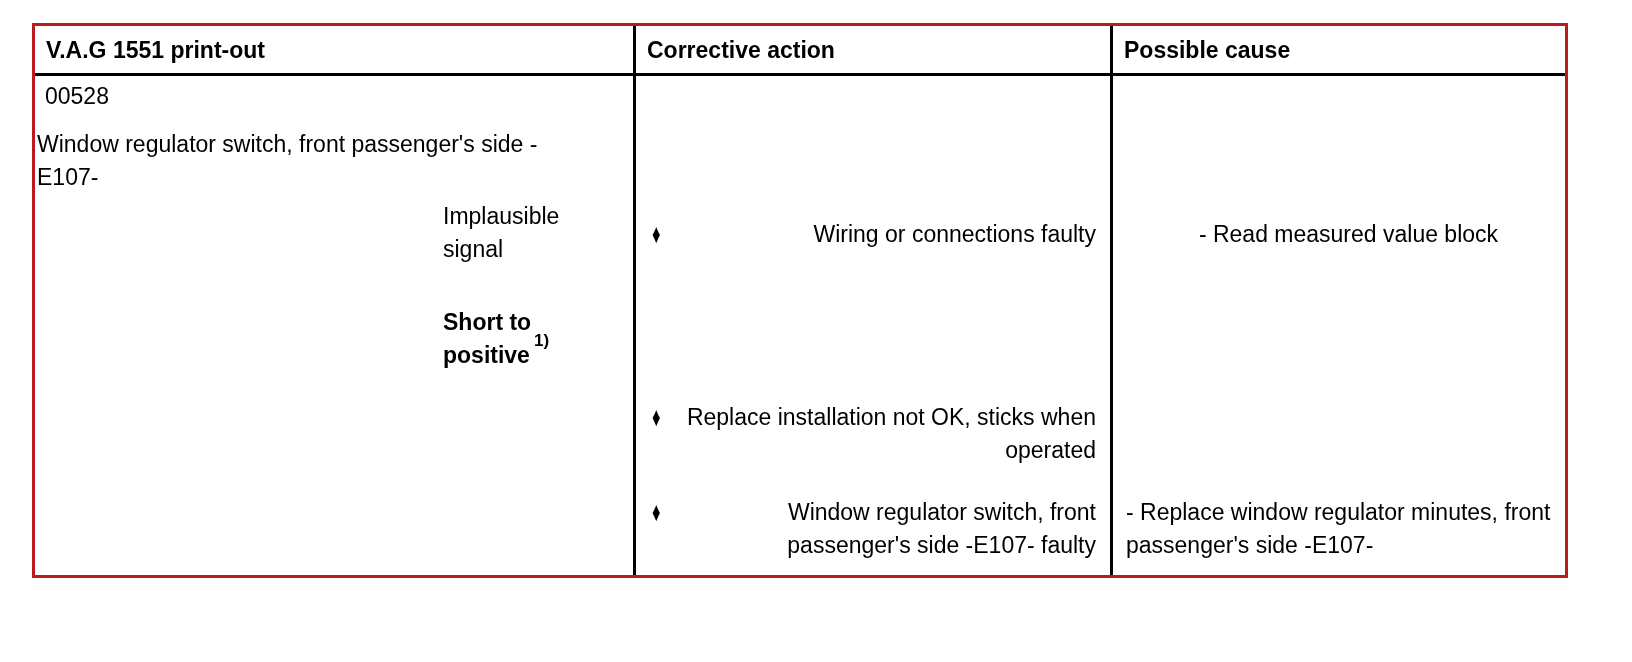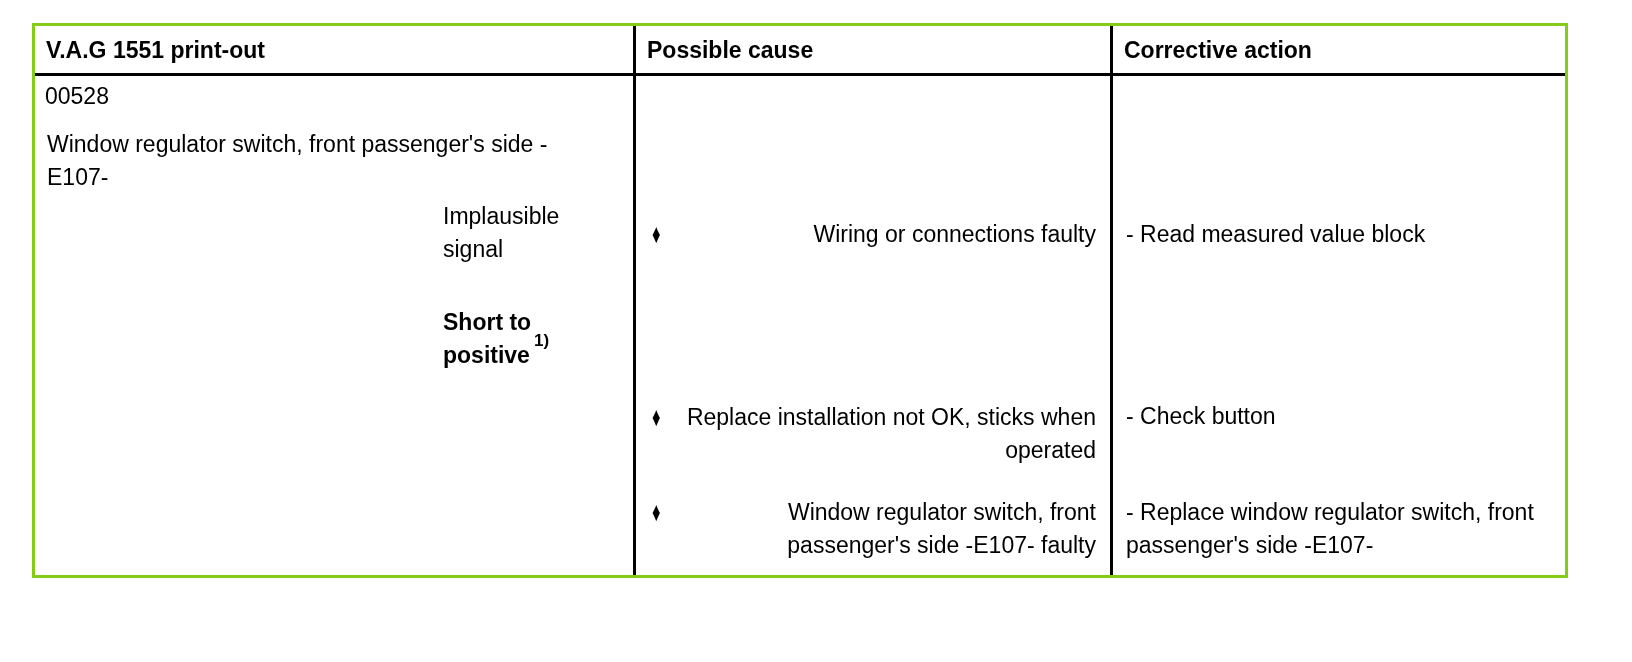"V.A.G 1551 print-out" .fault-table { border: 3px solid #84cc16 -> 3px solid #b91c1c }
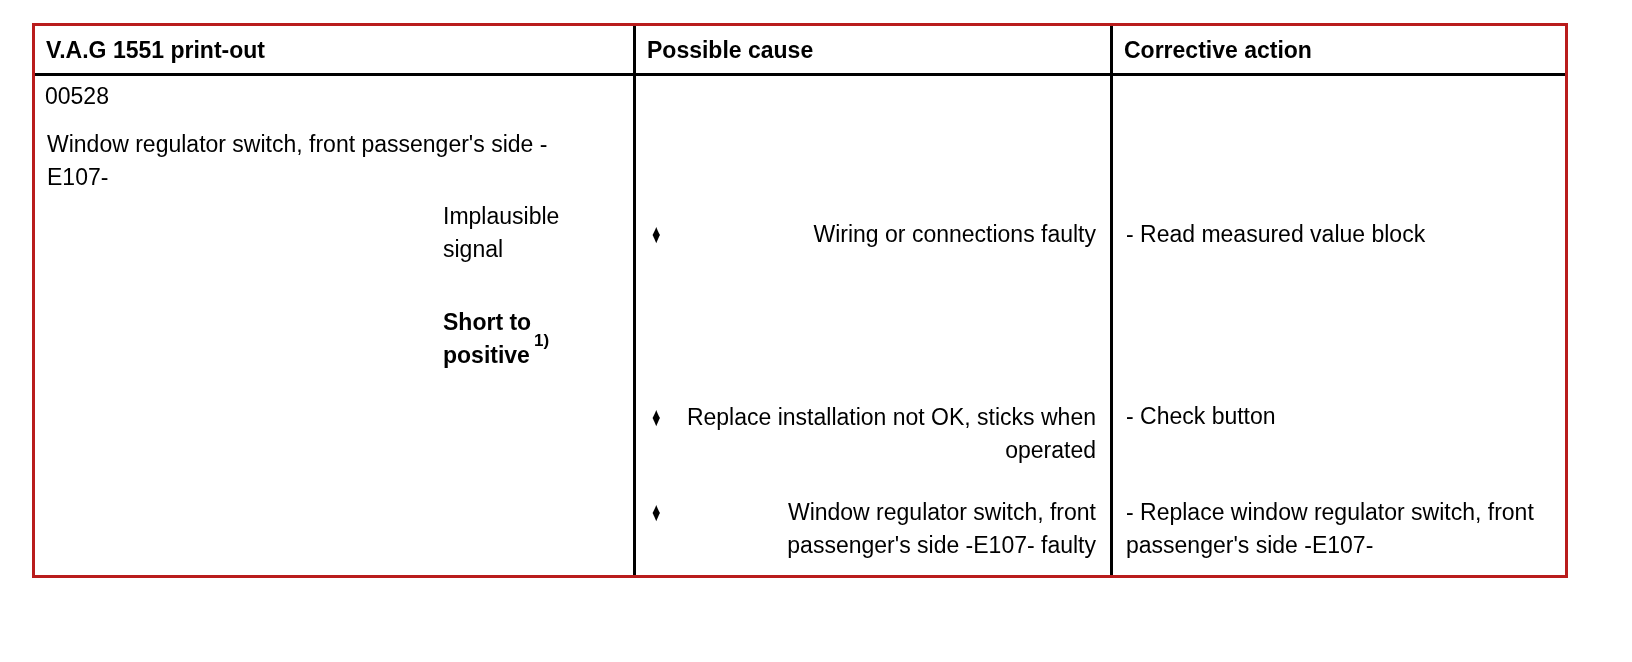"Possible cause" div.cell { order: before "Corrective action" -> after "Corrective action" }
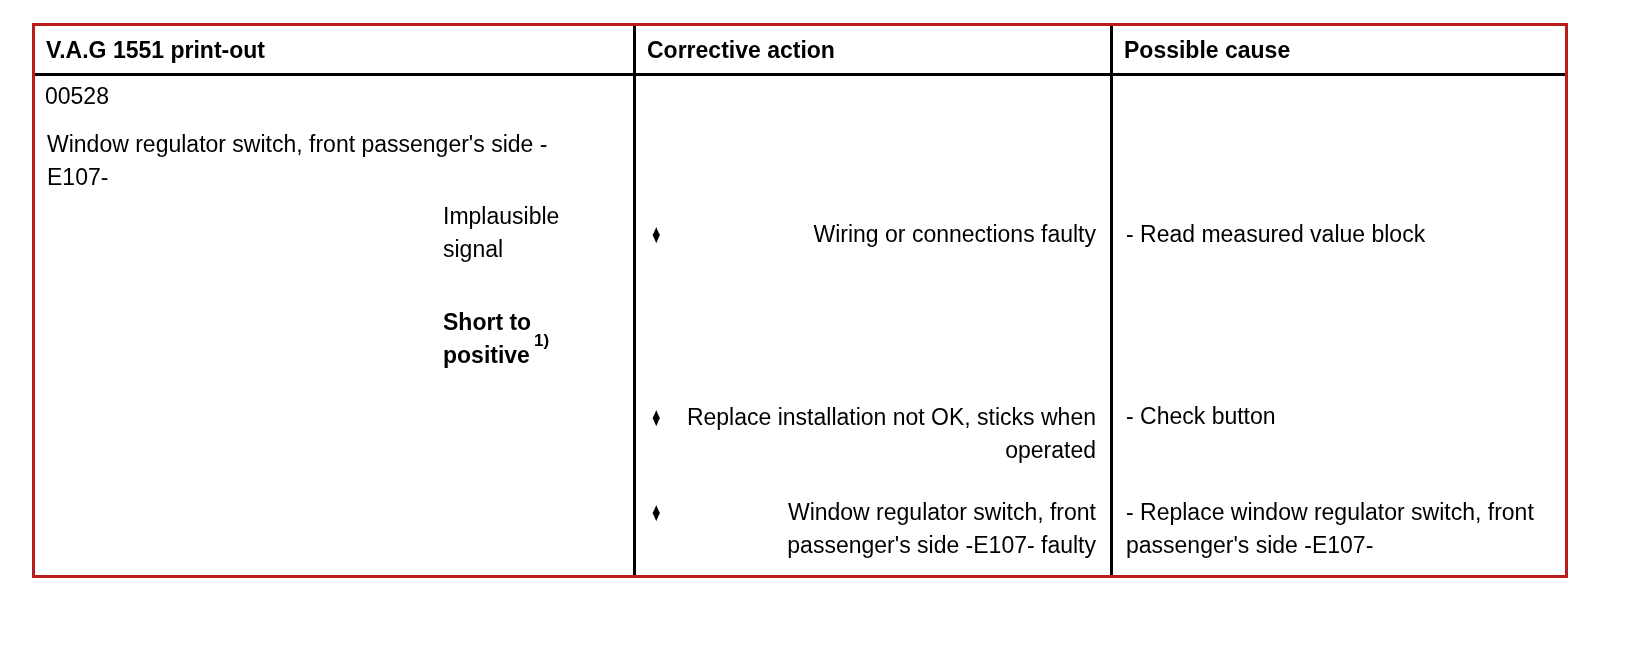"Window regulator switch, front passenger's side -E107-" .component { left: 12px -> 2px }
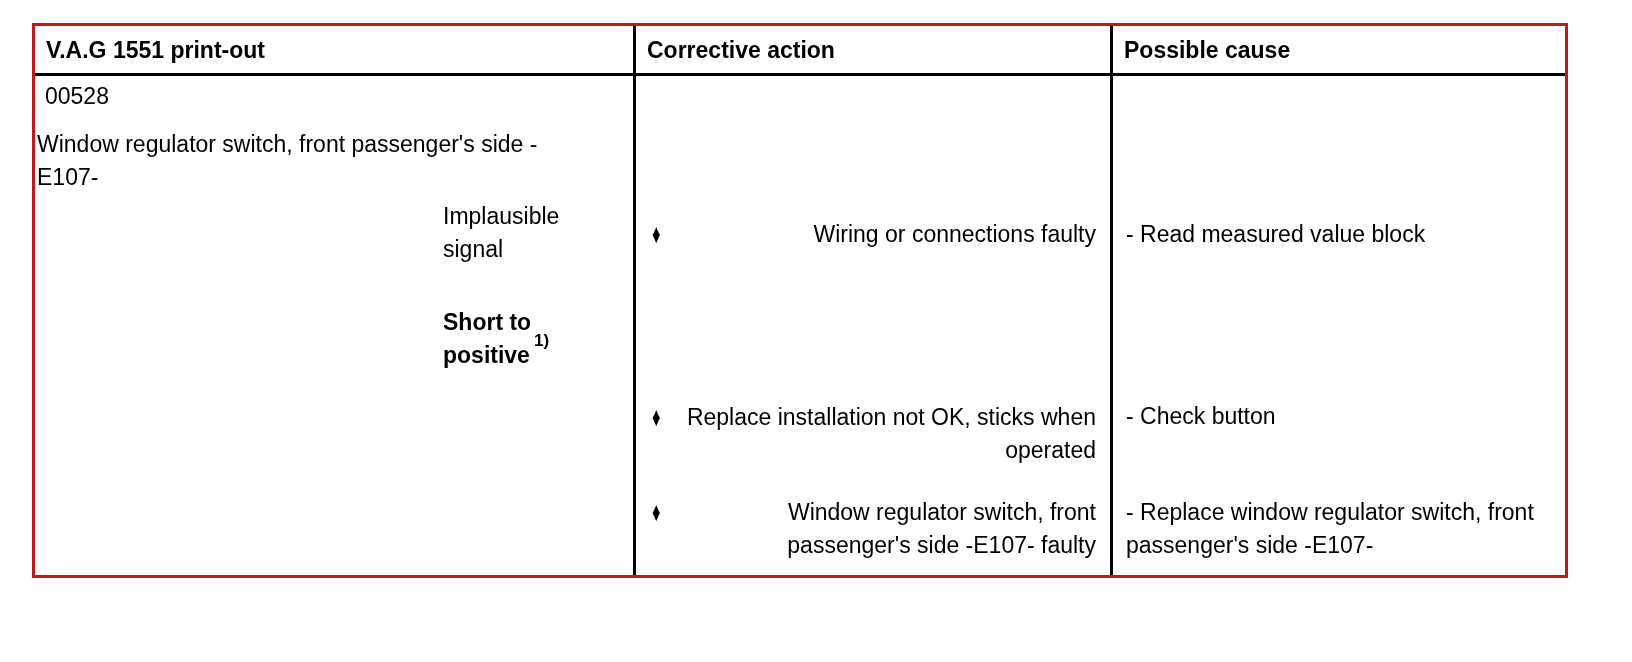"- Read measured value block" .action-1 { text-align: none -> center }
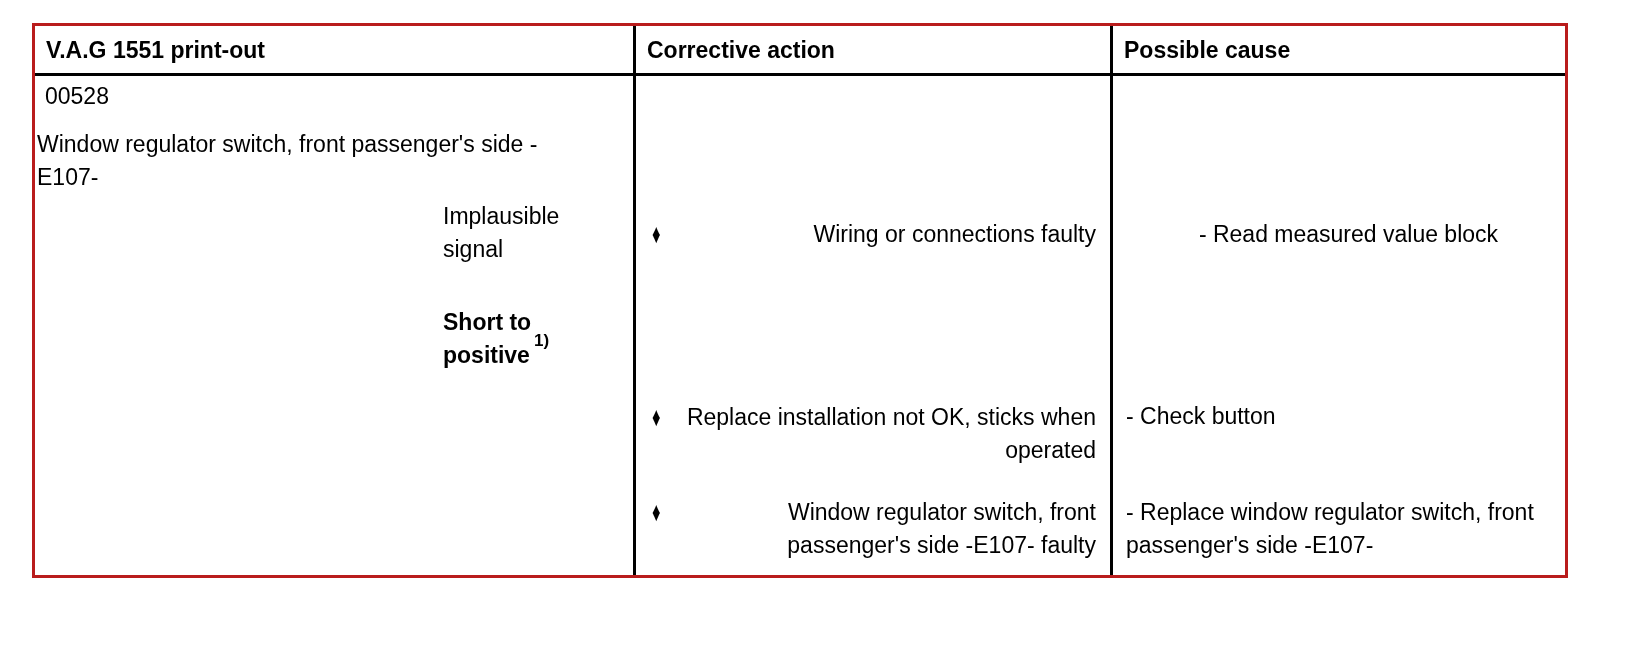"- Check button" div.action-item { html: <div>- Check button</div> -> none }
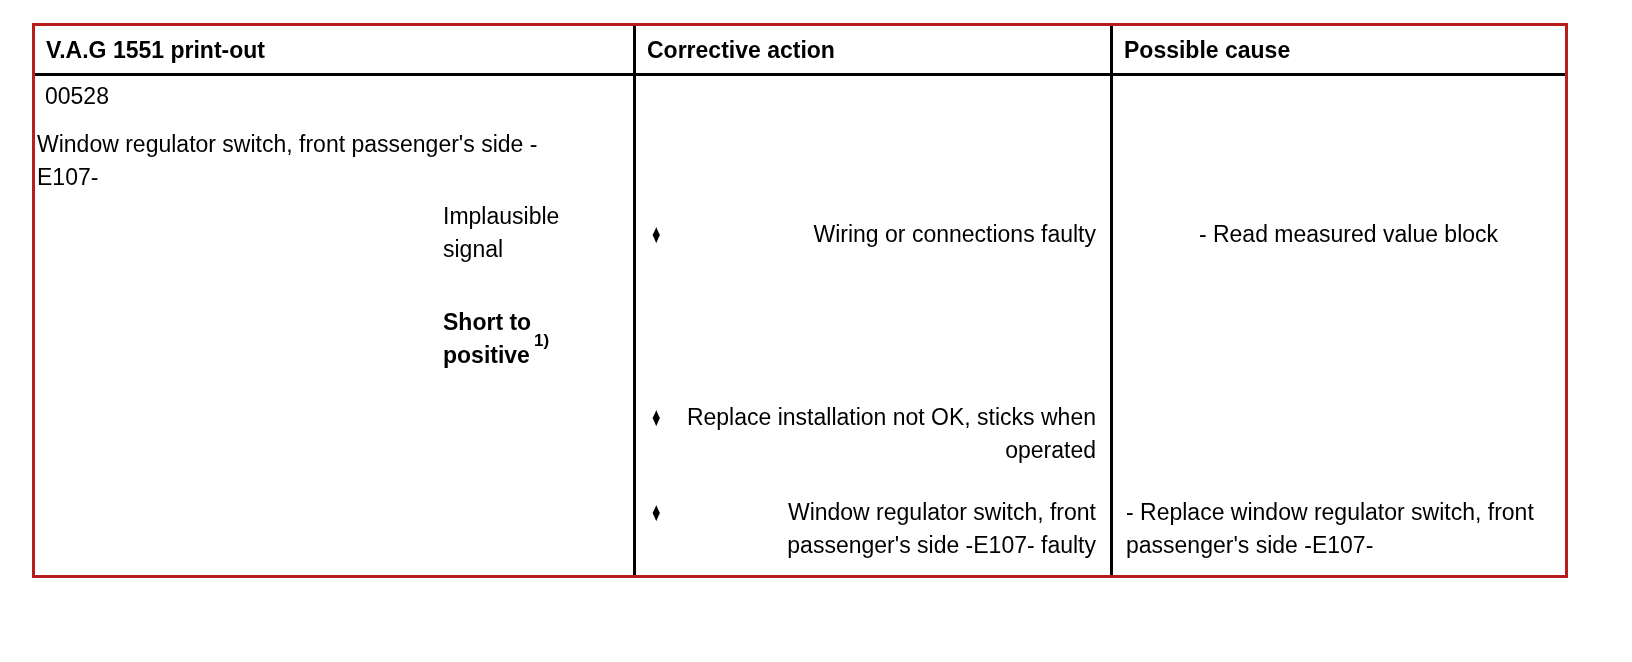"- Replace window regulator switch," div.action-item { text: switch -> minutes }
